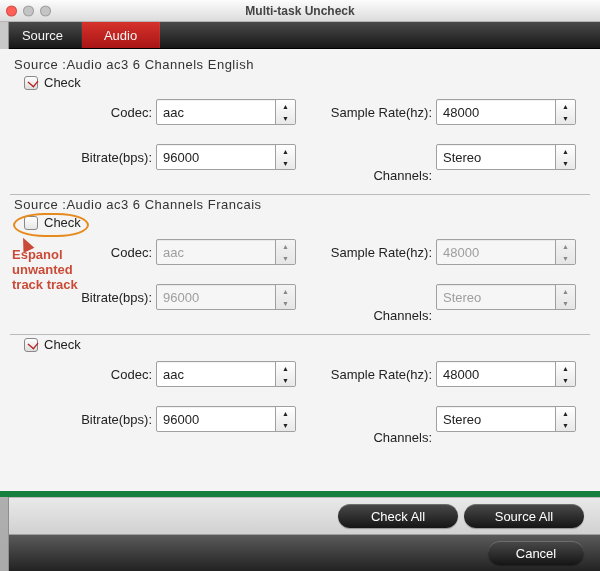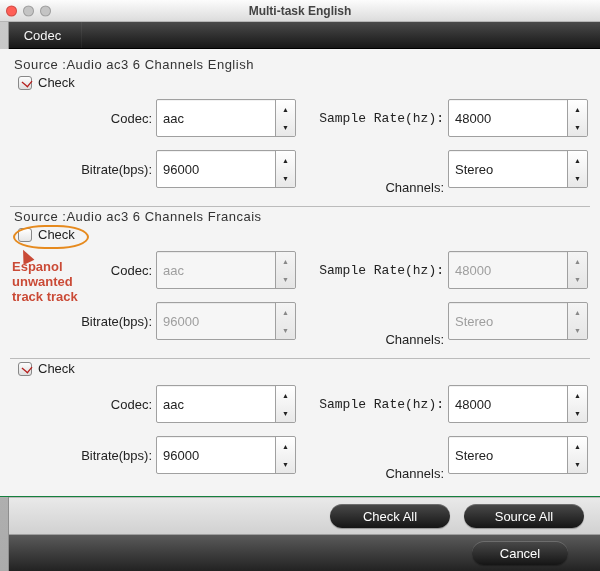"Multi-task English" span { text: English -> Uncheck }
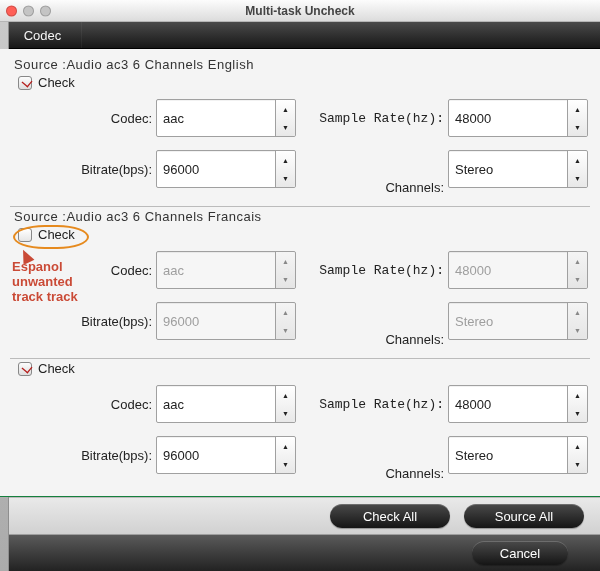"Codec" span { text: Codec -> Source }
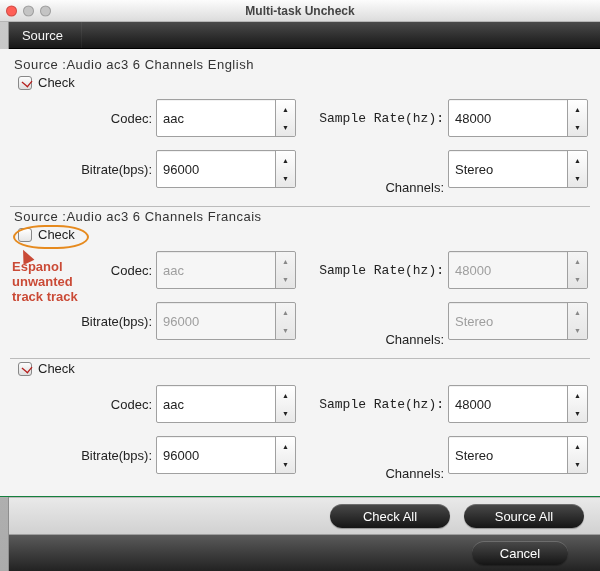"Audio" div.tab { html: none -> <div> <span>Audio</span> </div> }
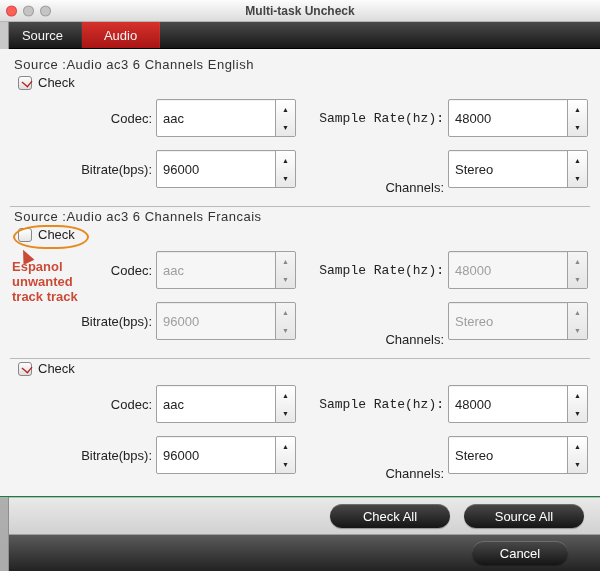"Source :Audio ac3 6 Channels" .content { border-bottom: 1px solid #15803d -> 6px solid #15803d }
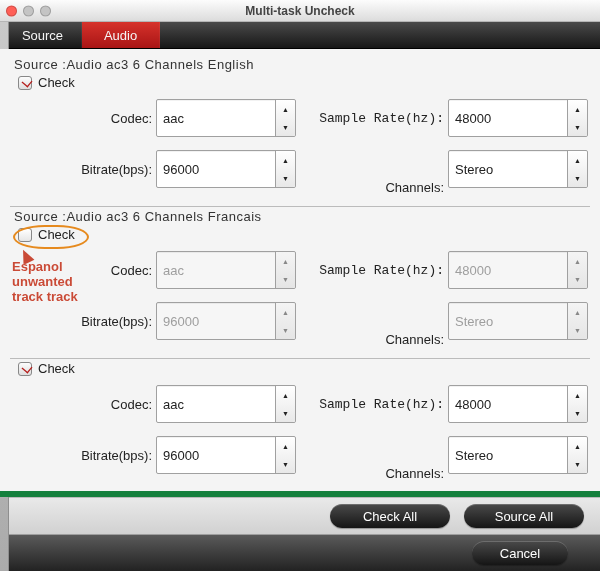"Check" .check-row { margin-left: 8px -> 14px }
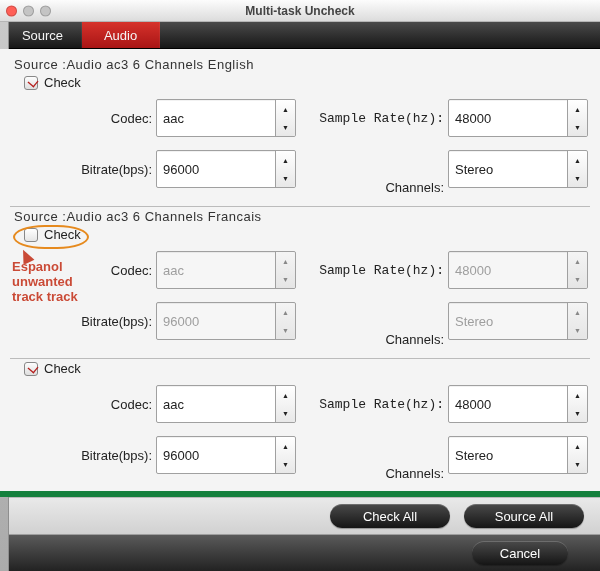"Codec:" .fld-pair { gap: 20px -> 8px }
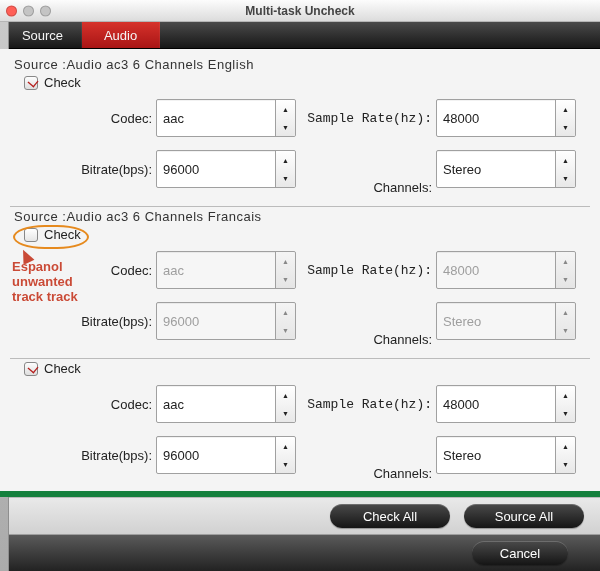"aac" .combo { height: 38px -> 26px }
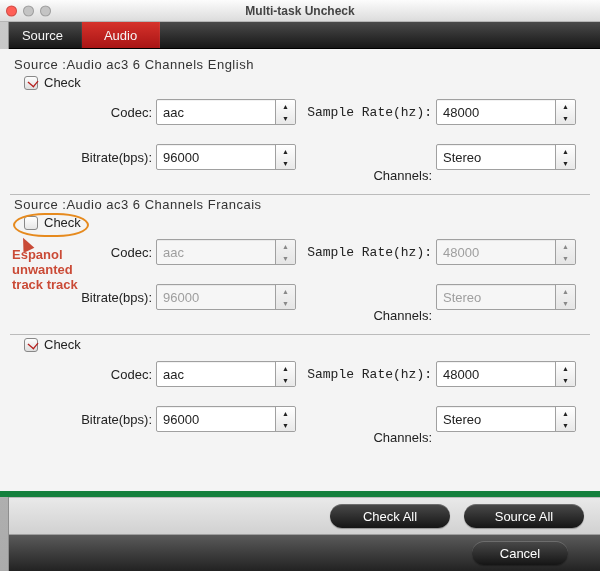"Sample Rate(hz):" .label-sr { font-family: Liberation Mono, monospace -> none }
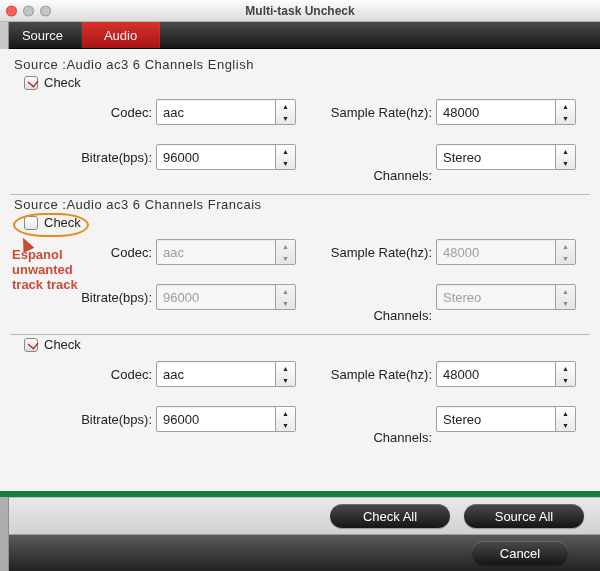"Check All" .barA { gap: 14px -> 6px }
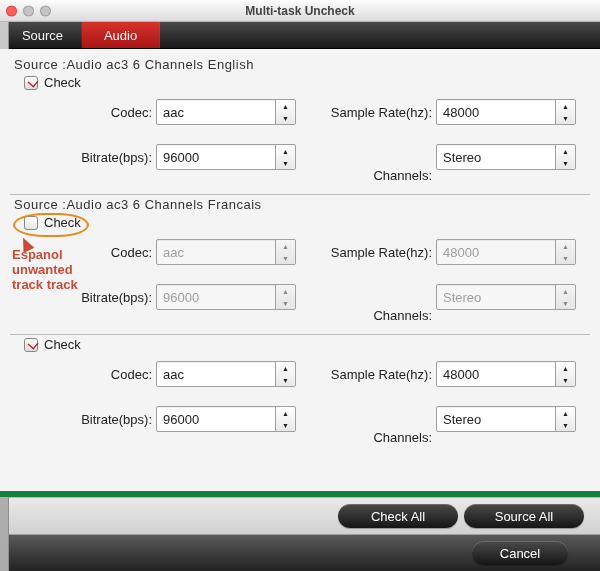"Cancel" .barB { padding: 0 32px -> 0 16px }
